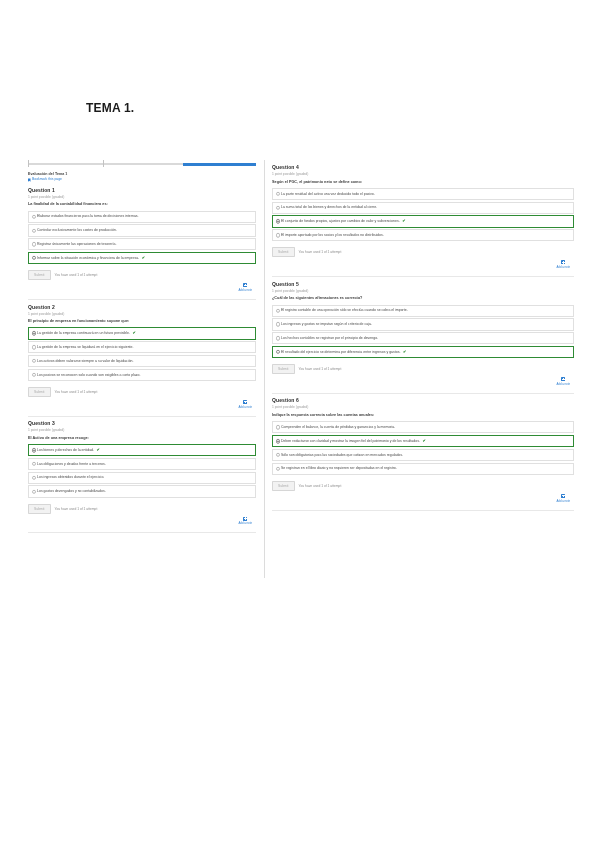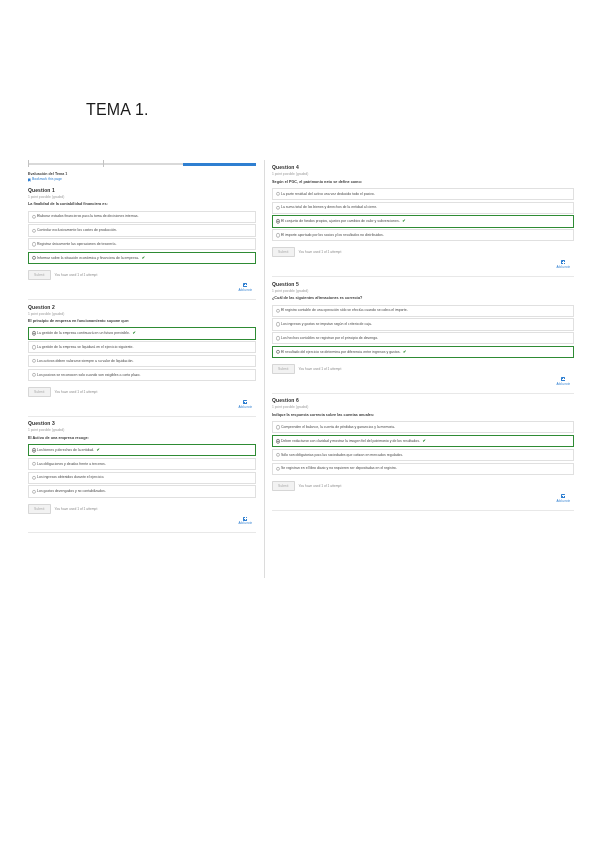"TEMA 1." .doc-title { font-size: 16px -> 12px; font-weight: normal -> bold }
